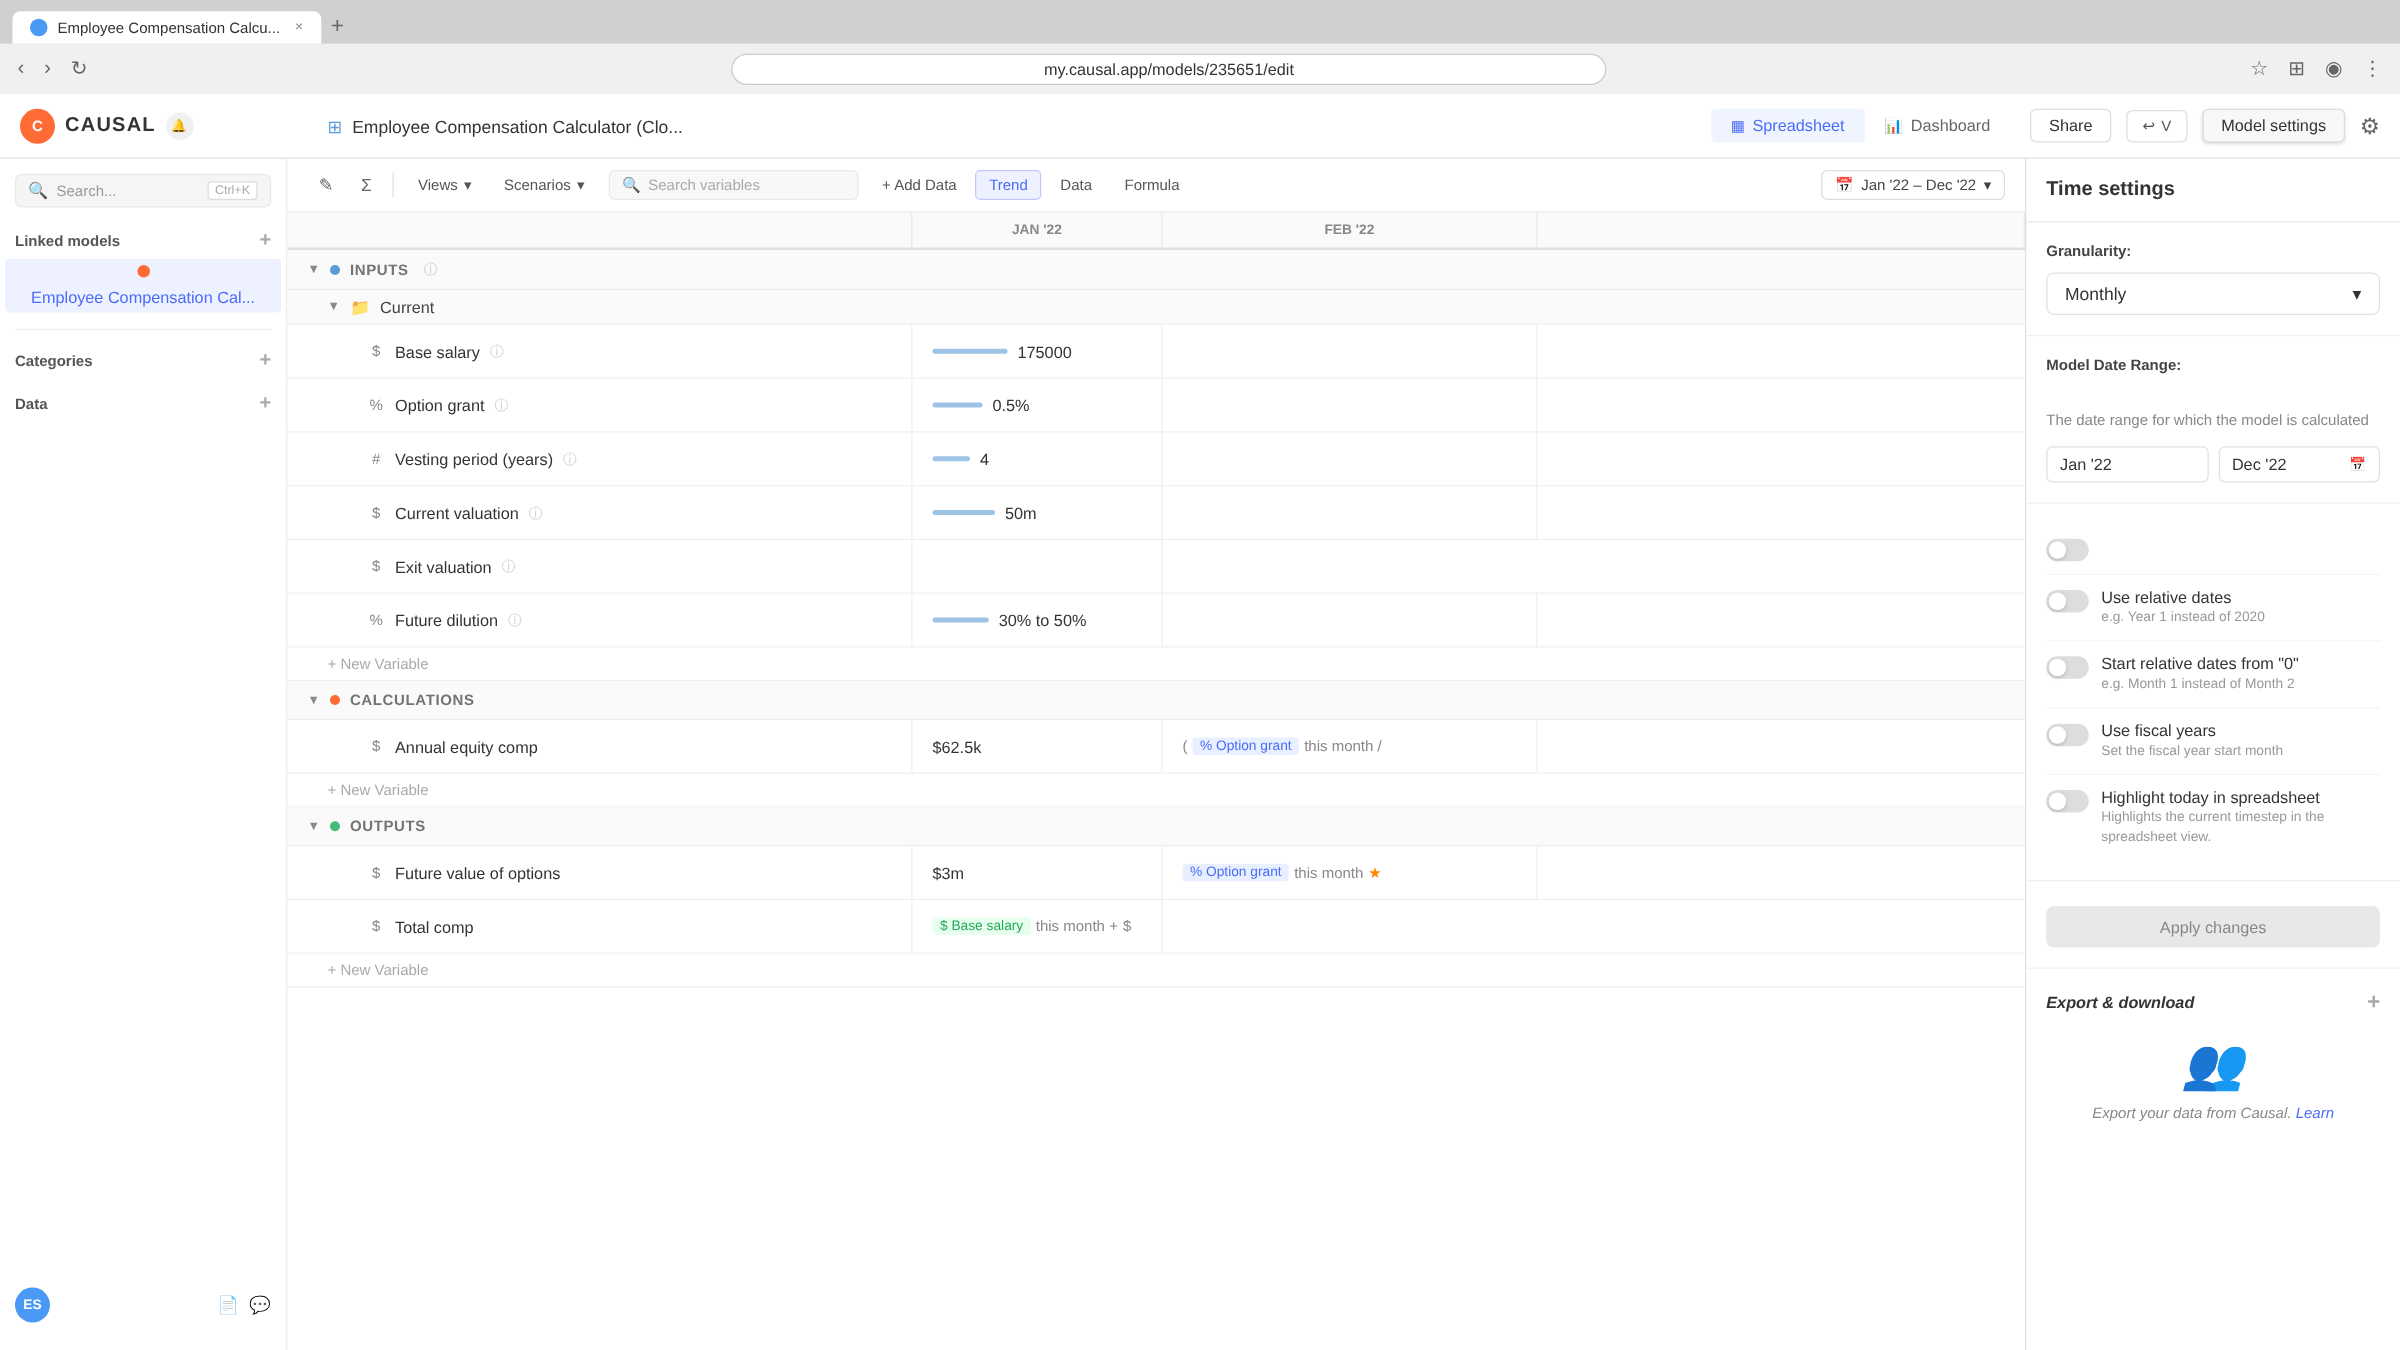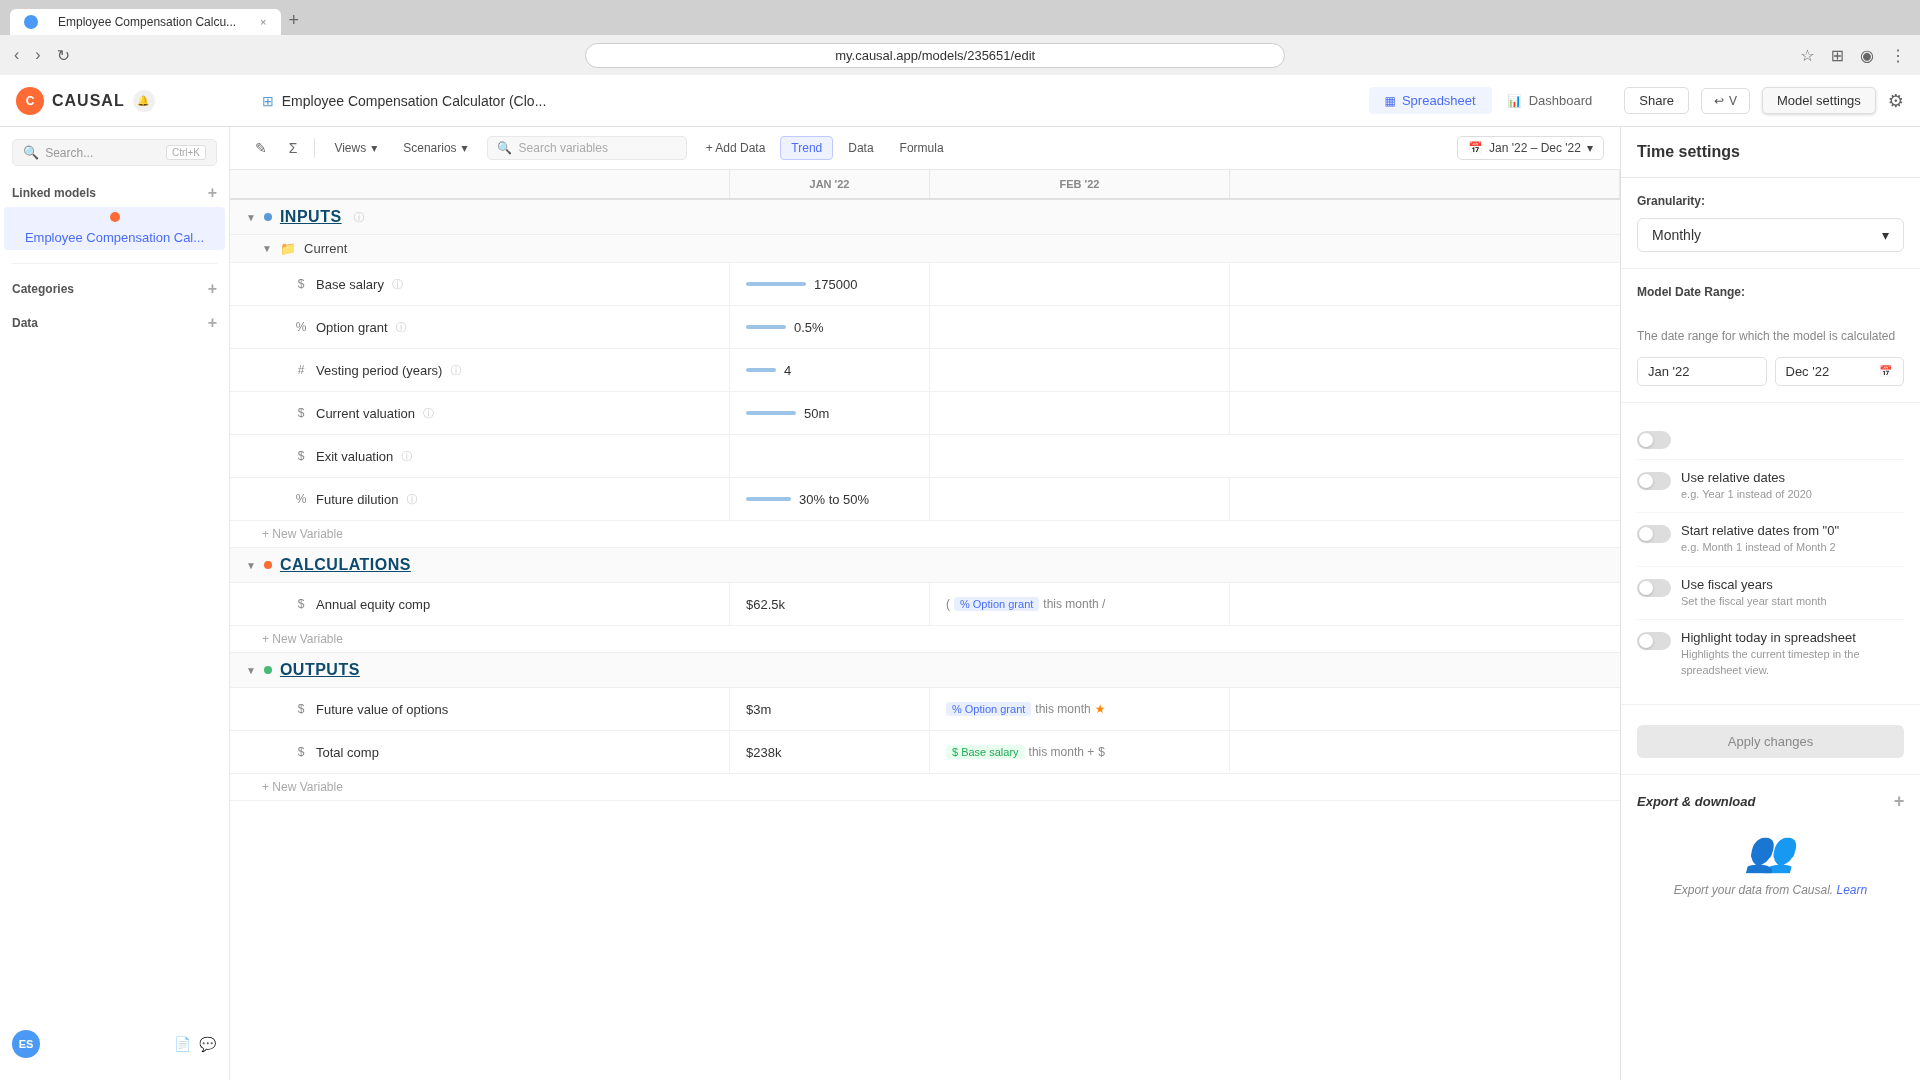"Employee Compensation Calcu..." .browser-tab { gap: 20px -> 8px }
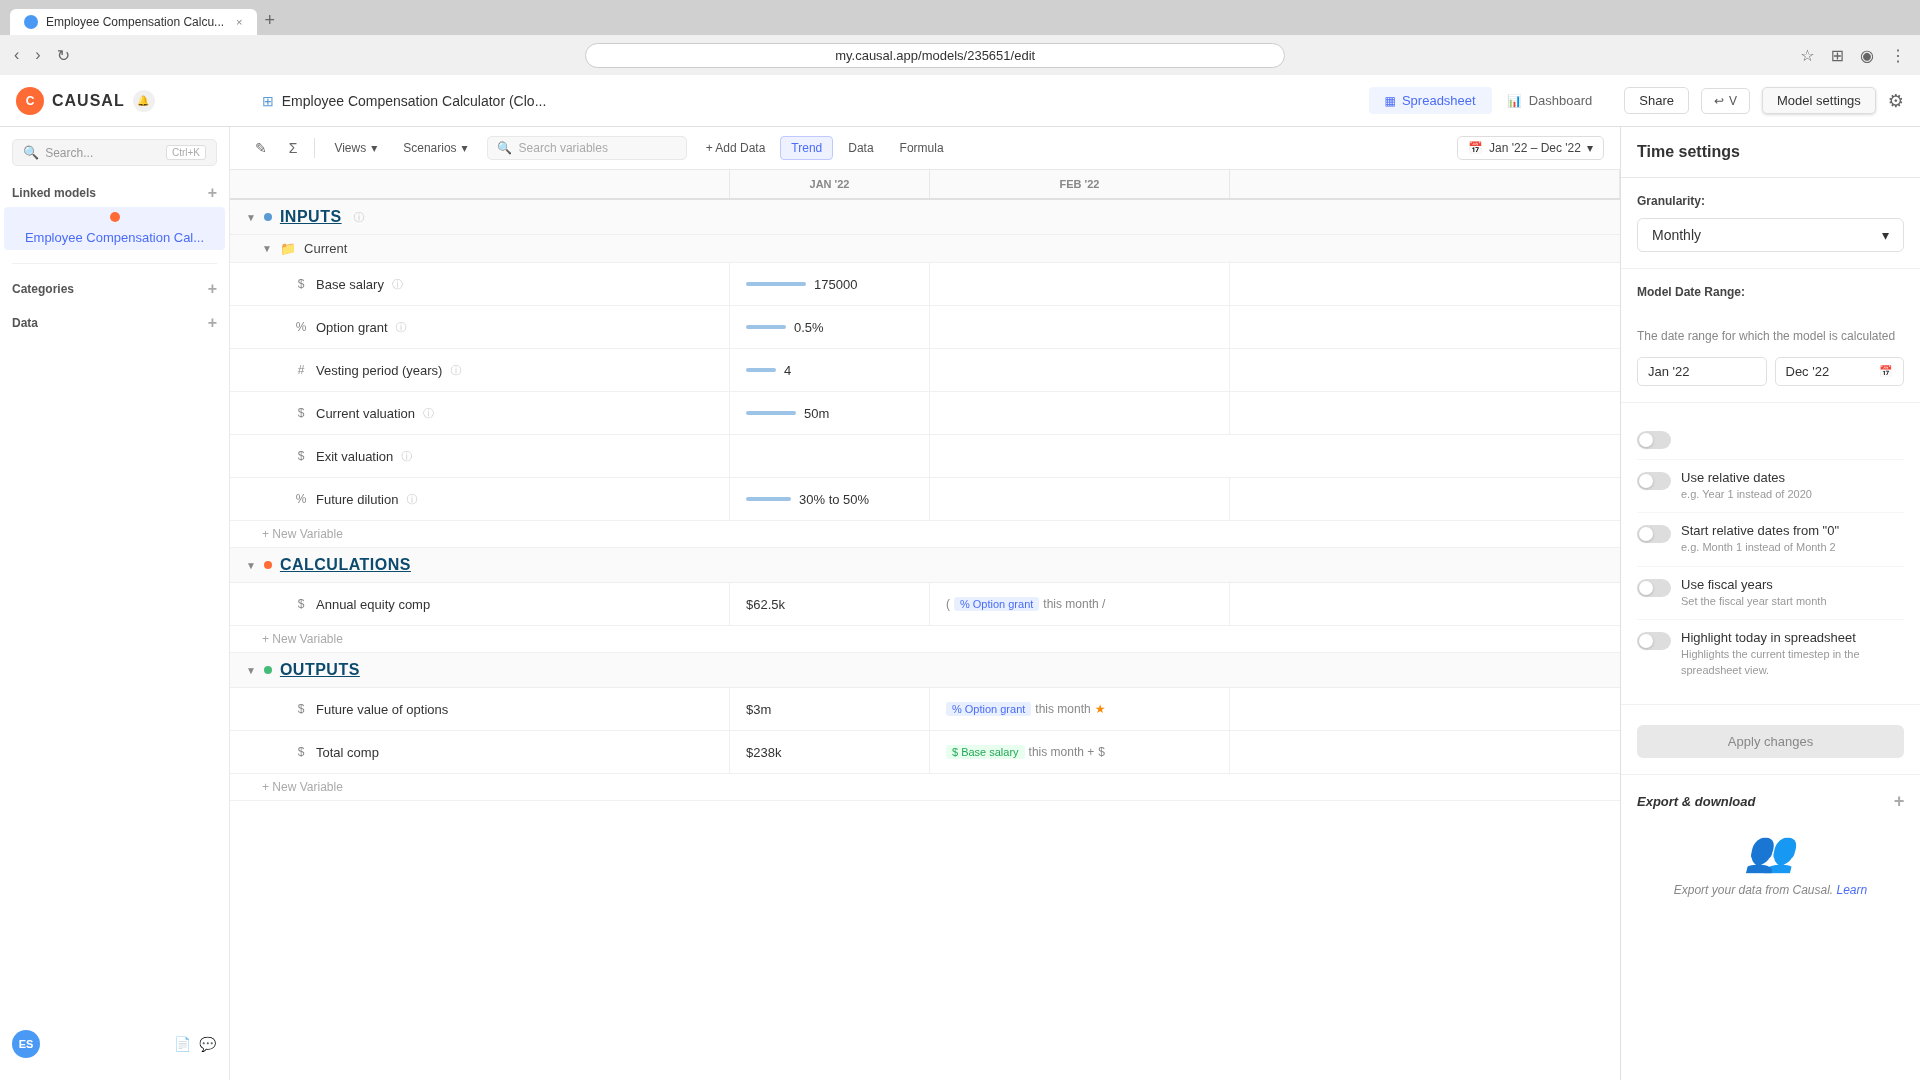"INPUTS" .section-title { color: #0c4a6e -> #737373; font-size: 16px -> 12px; text-decoration: underline -> none }
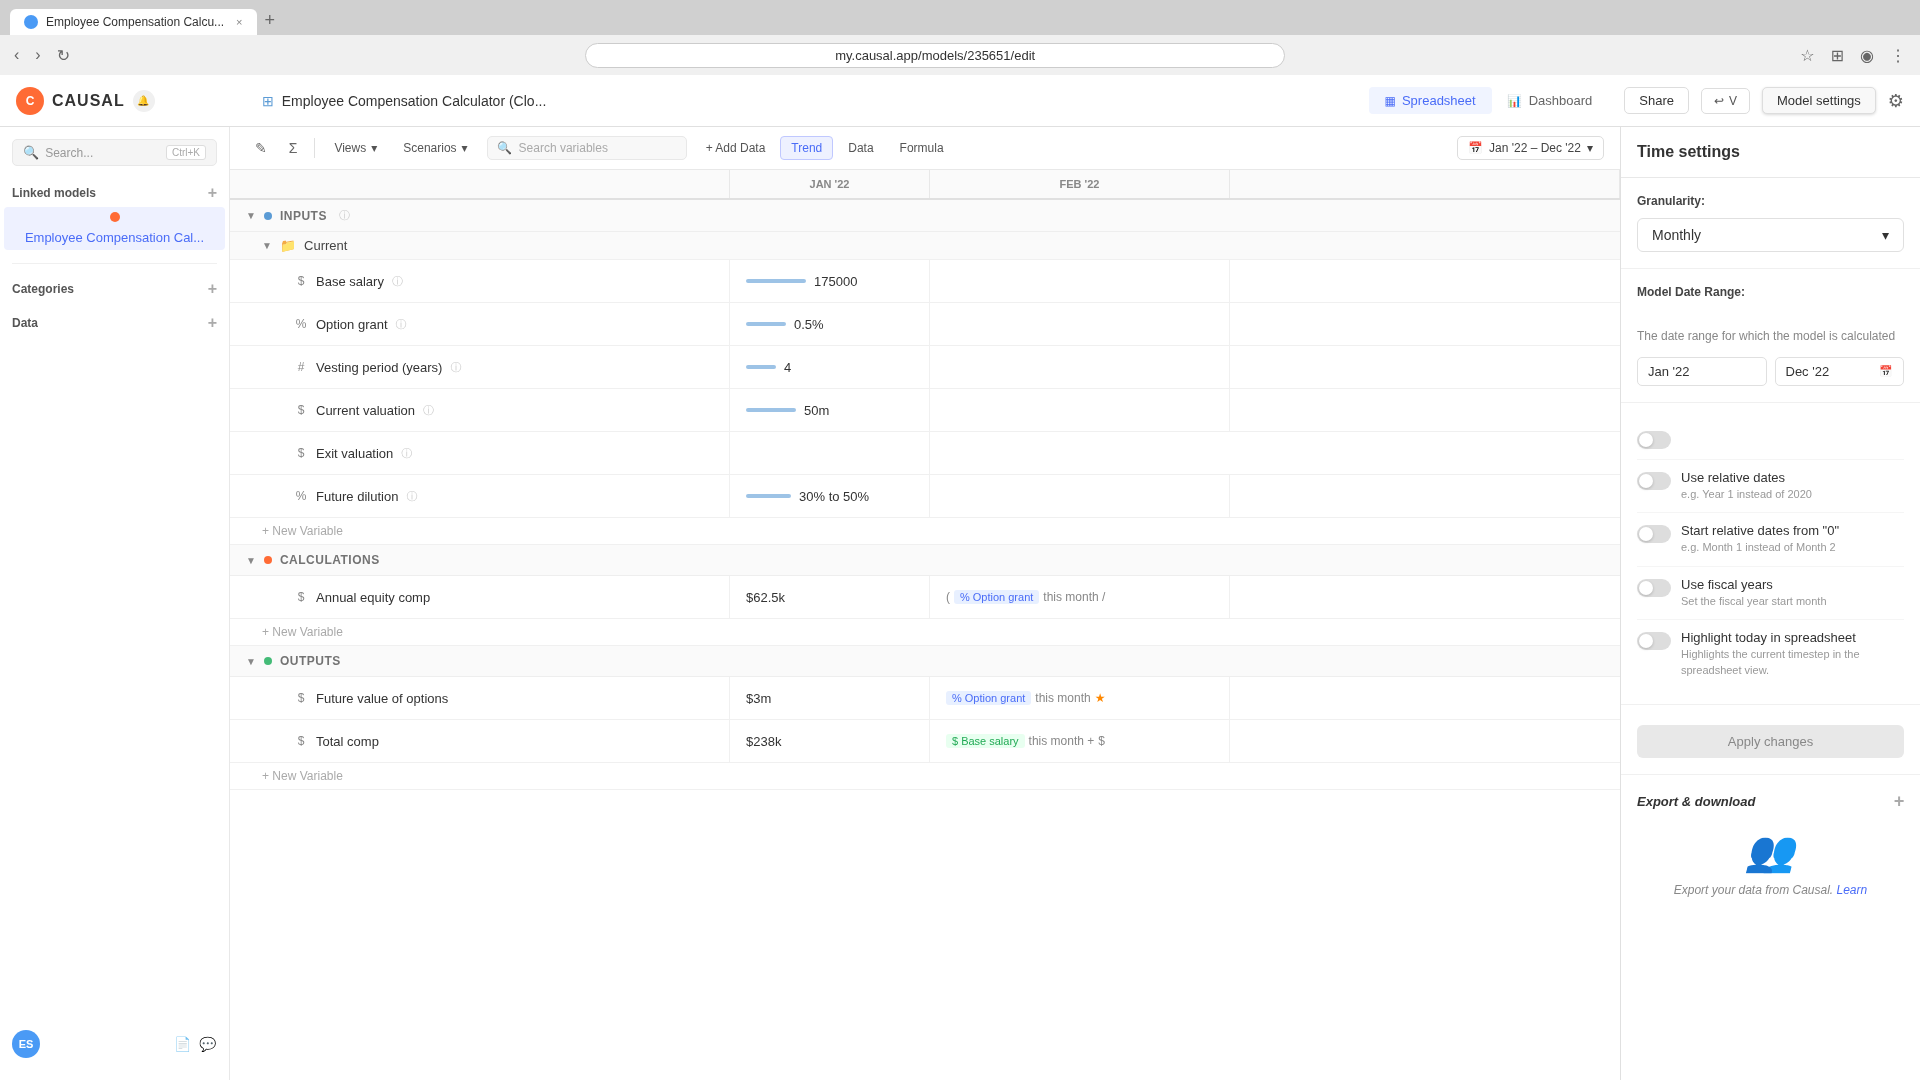"$238k" div.grid-cell { html: <div> <span>$238k</span> </div> -> none }
